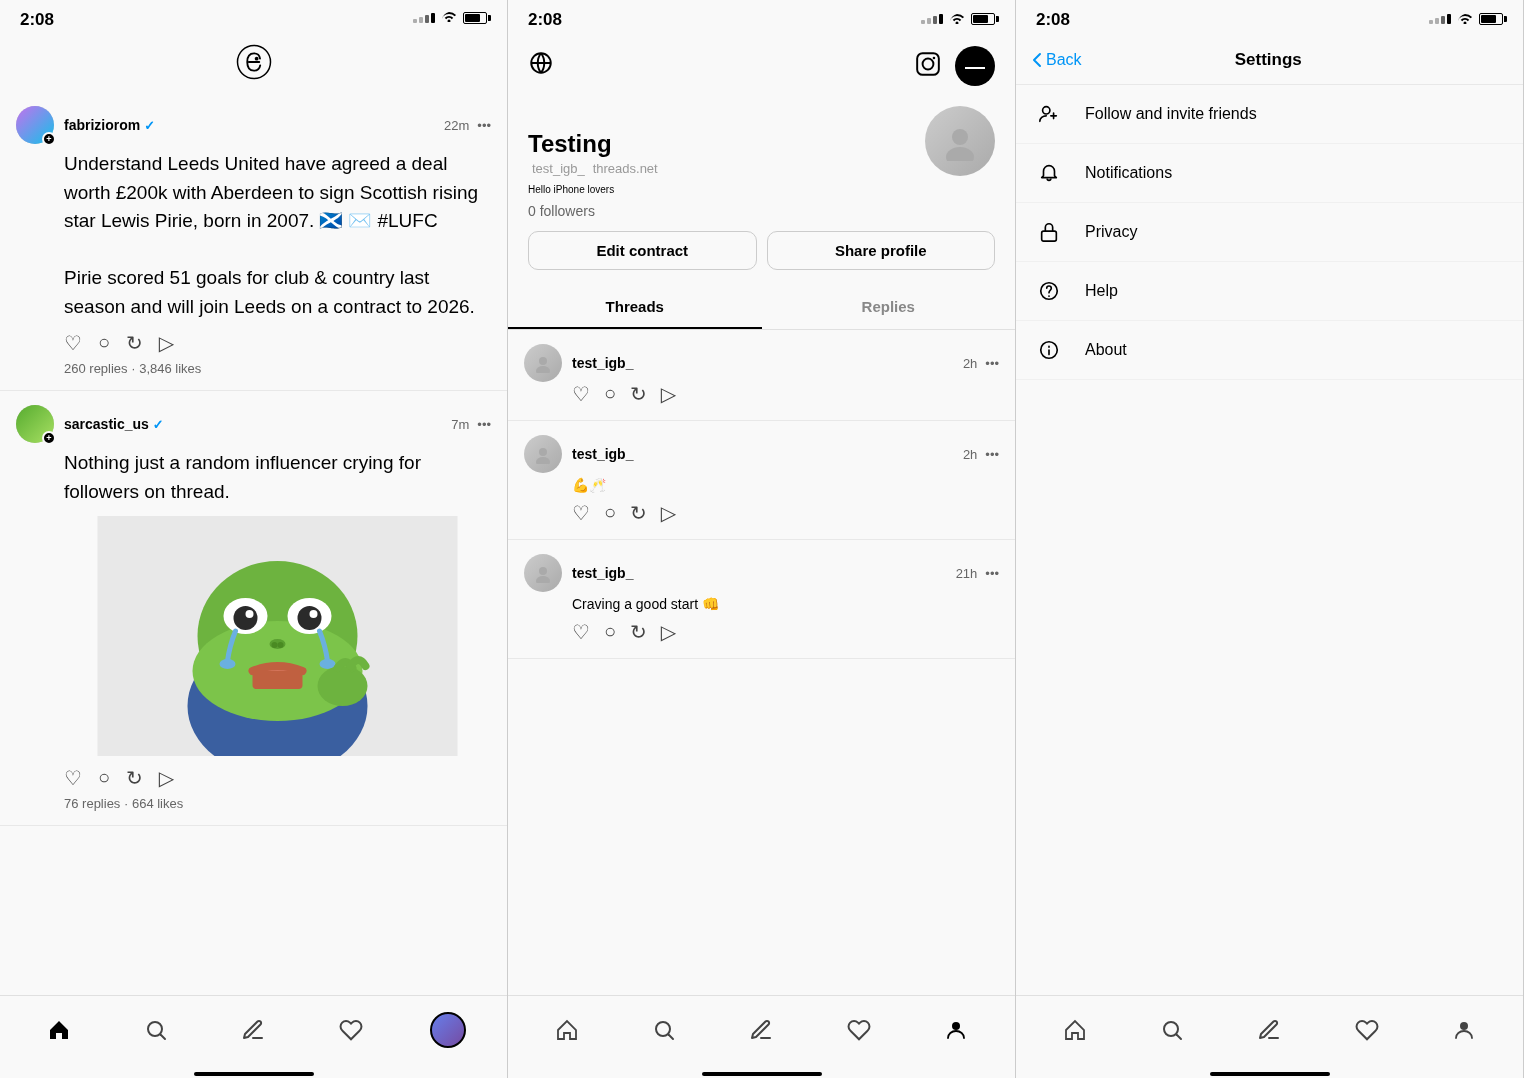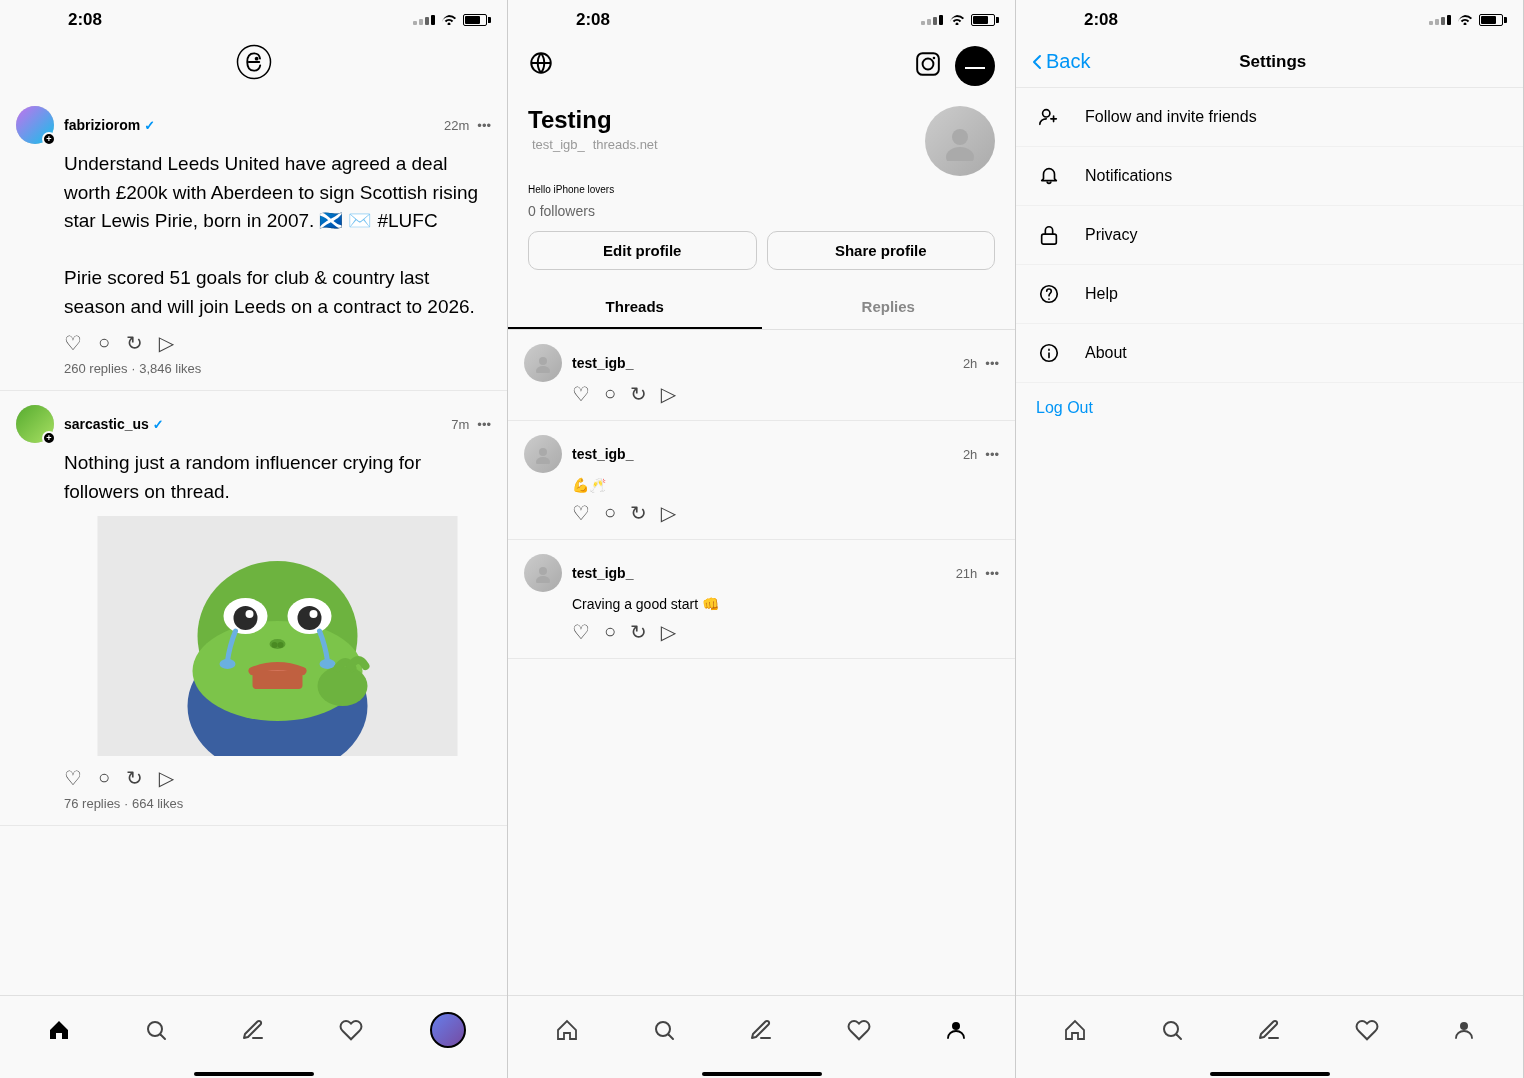"2:08" .status-bar { align-items: center -> flex-start; margin-left: 48px -> none }
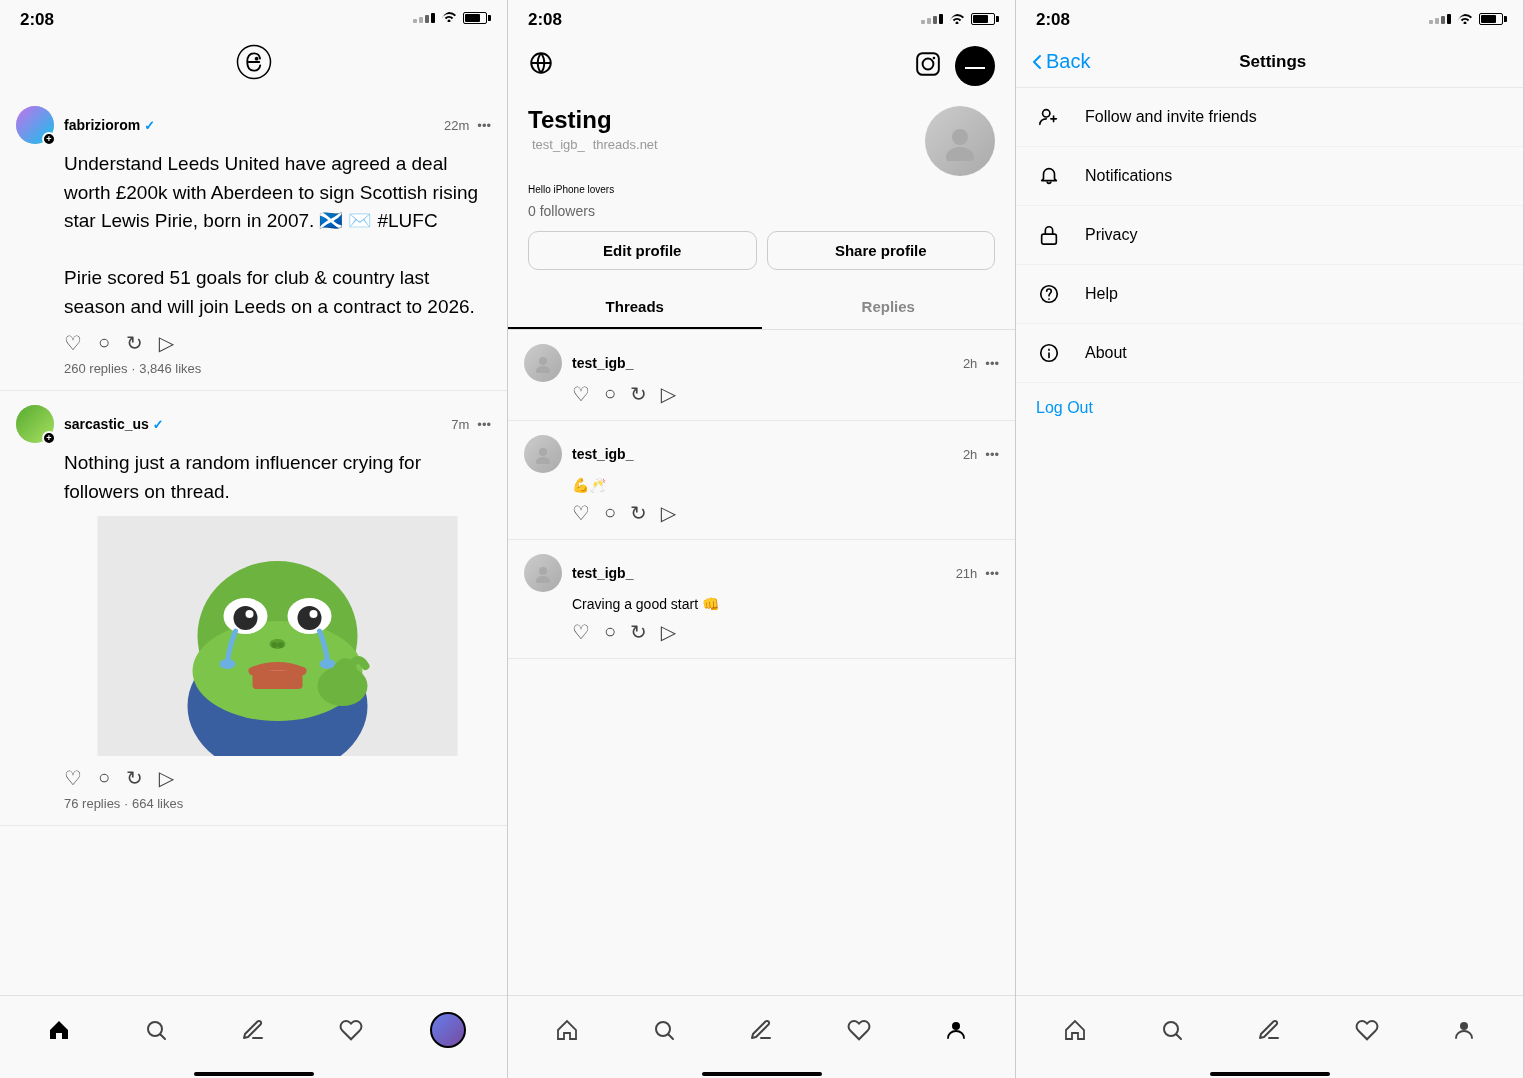"Back" .back-btn { font-size: 20px -> 16px }
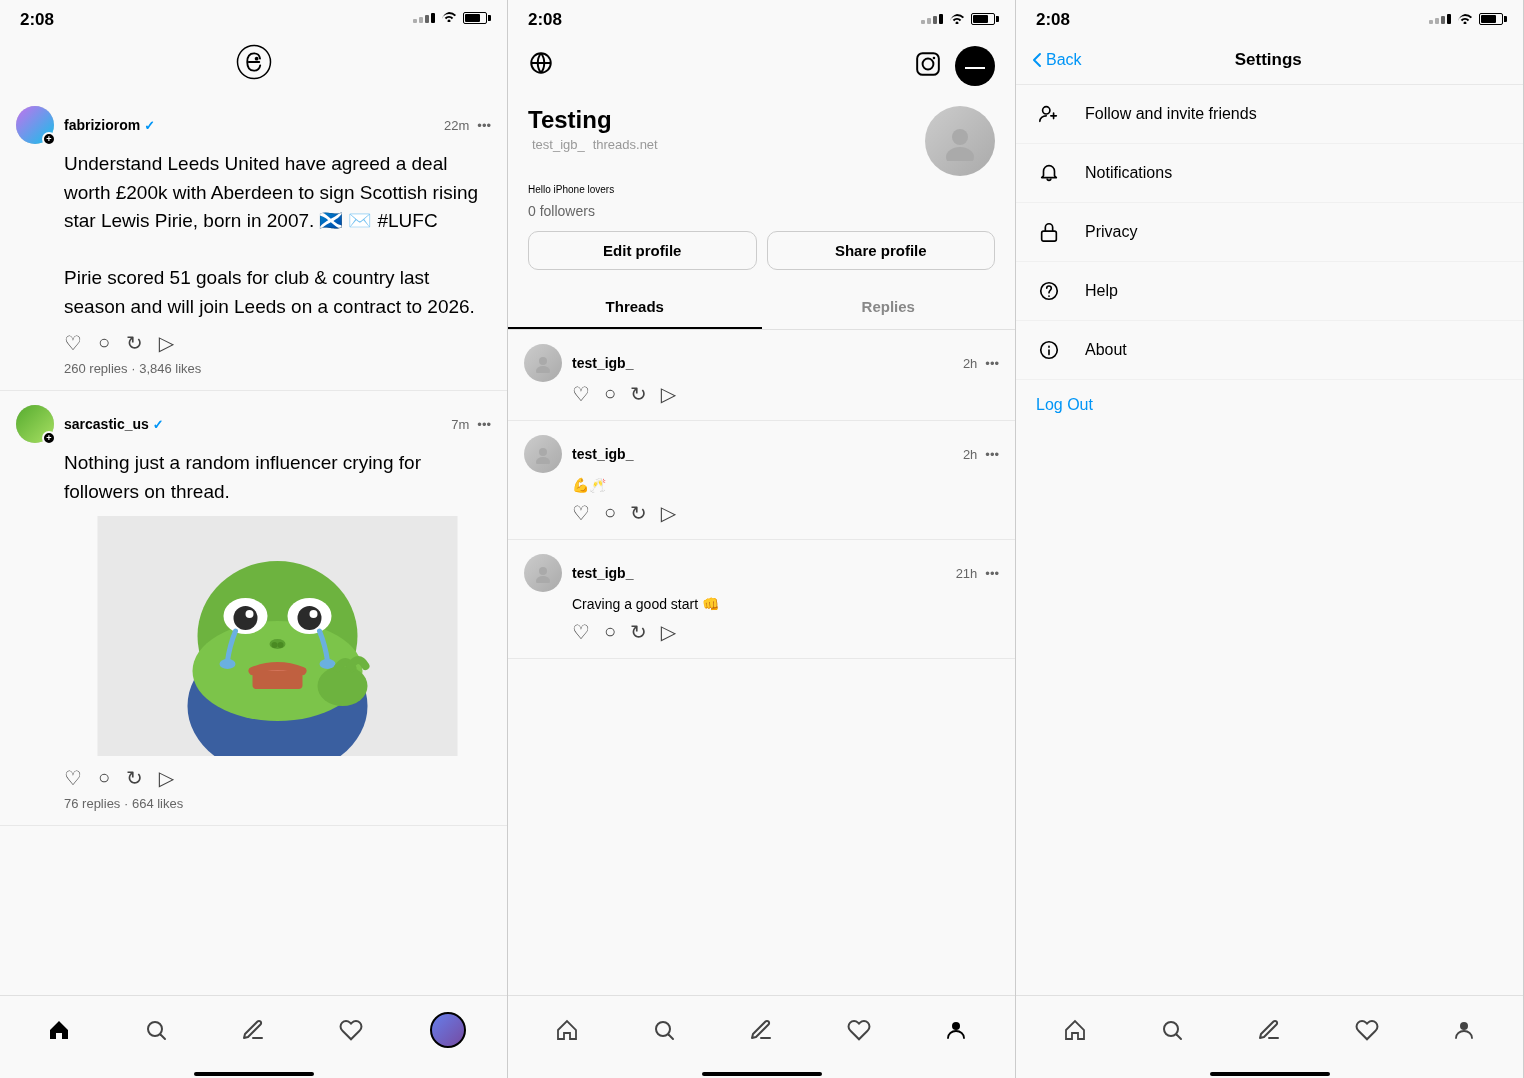"Testing" .profile-header-row { align-items: flex-start -> flex-end }
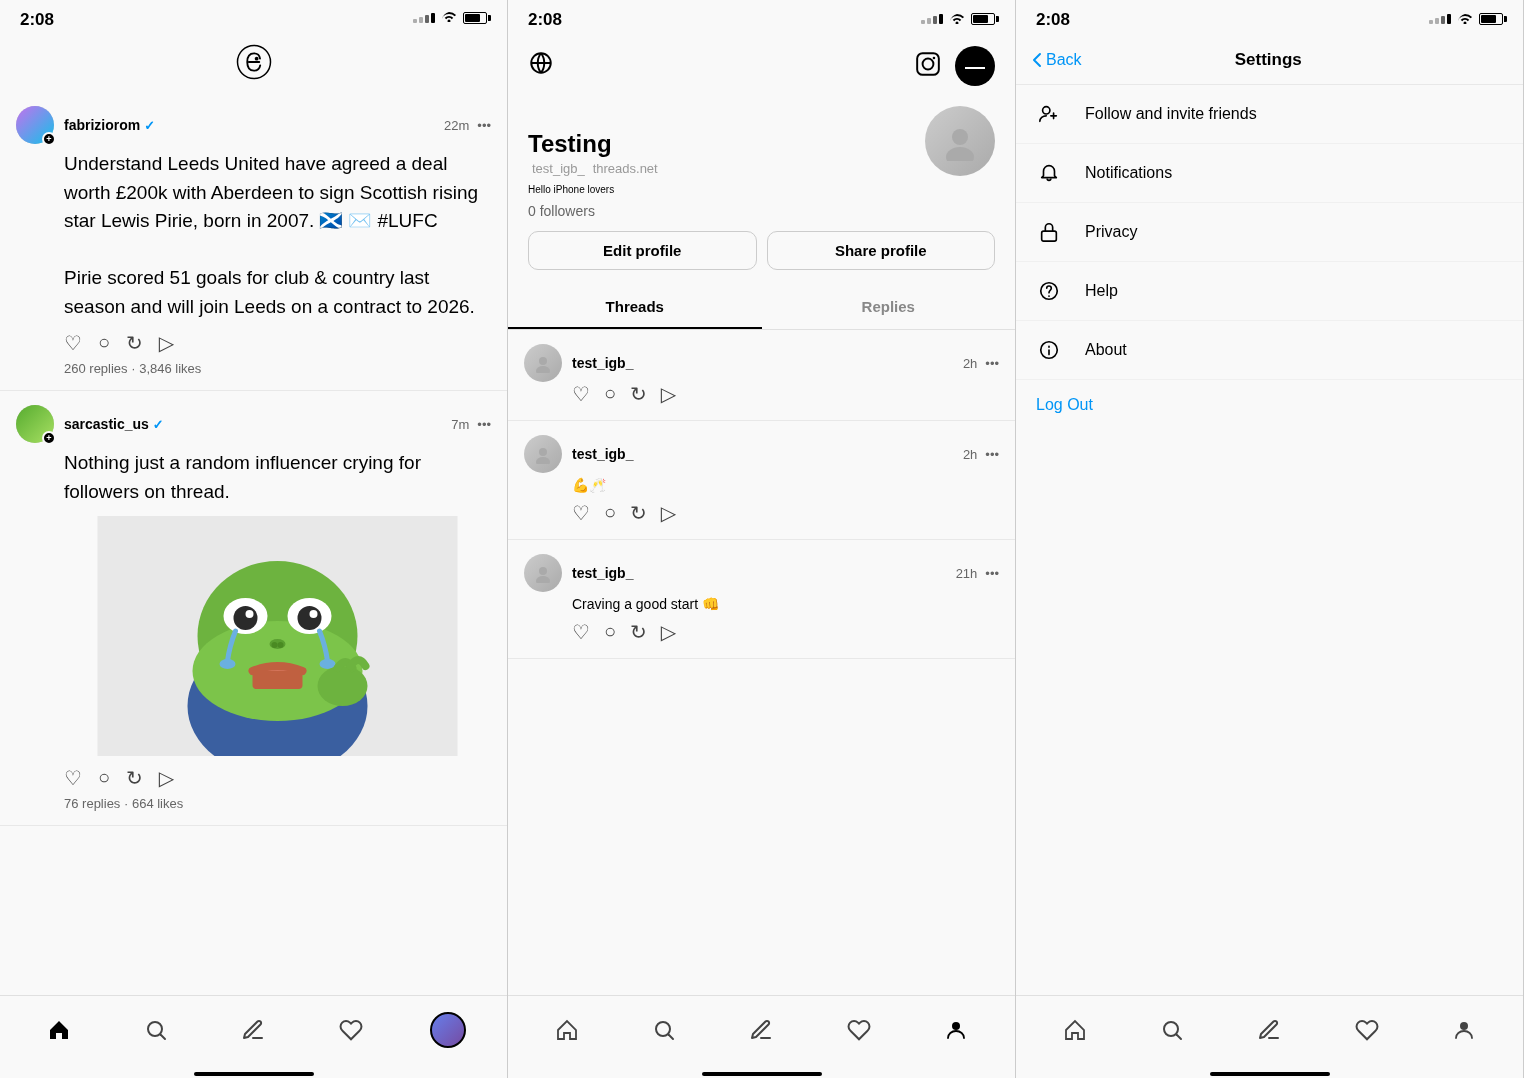"Edit profile" button.profile-btn { text: profile -> contract }
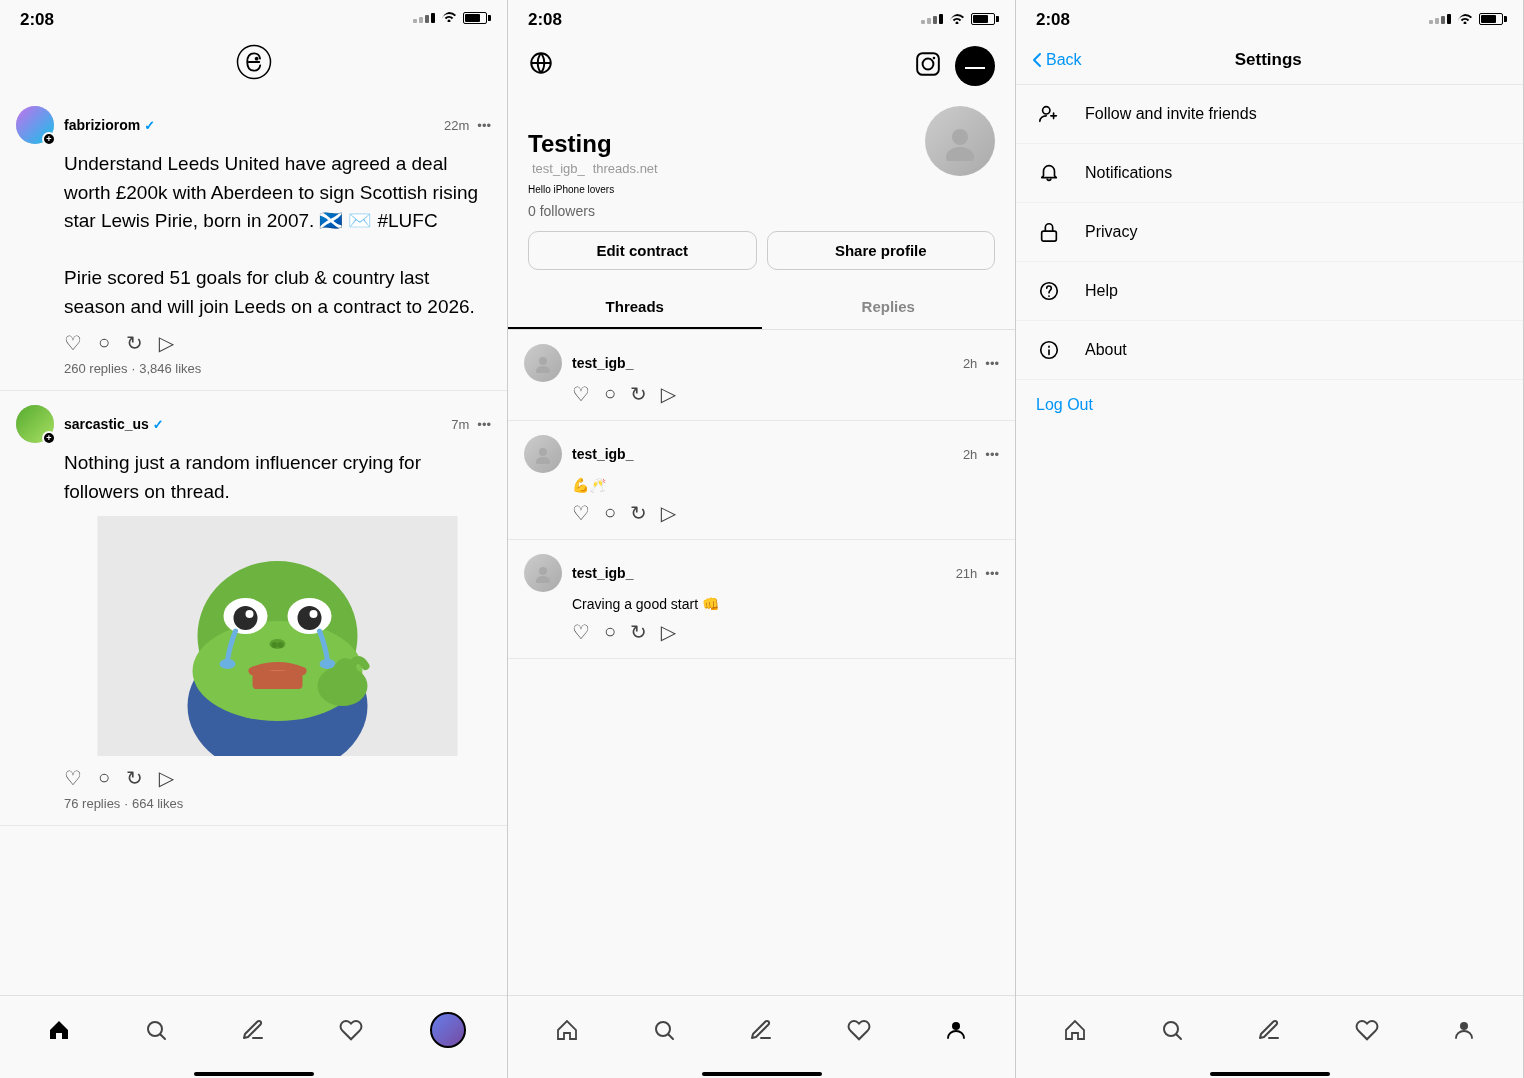"Log Out" div.logout-item { html: <div> <span>Log Out</span> </div> -> none }
